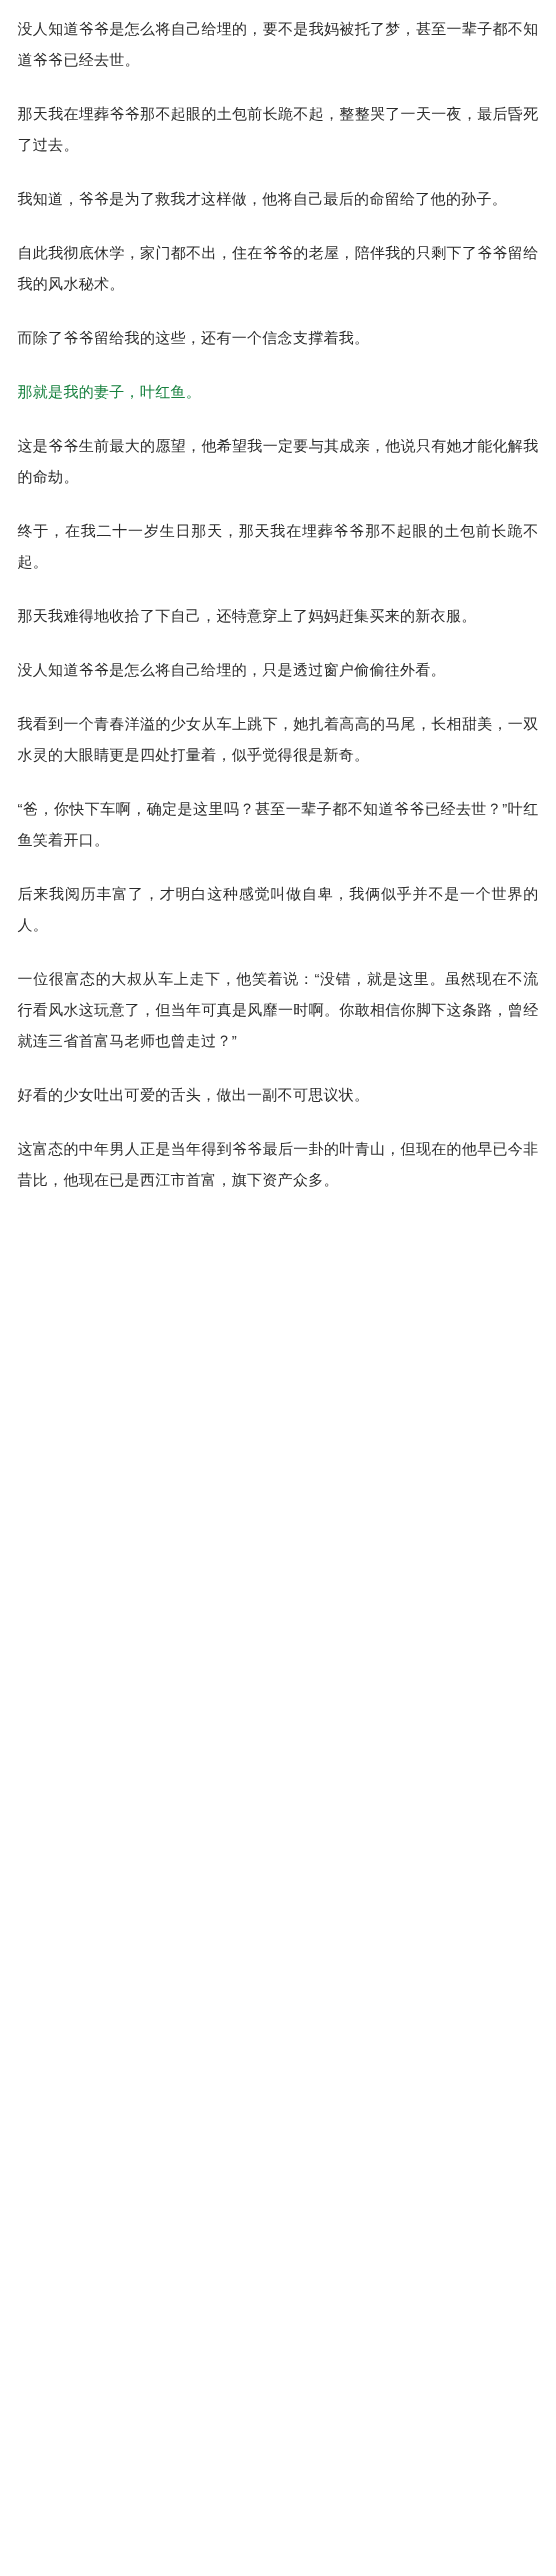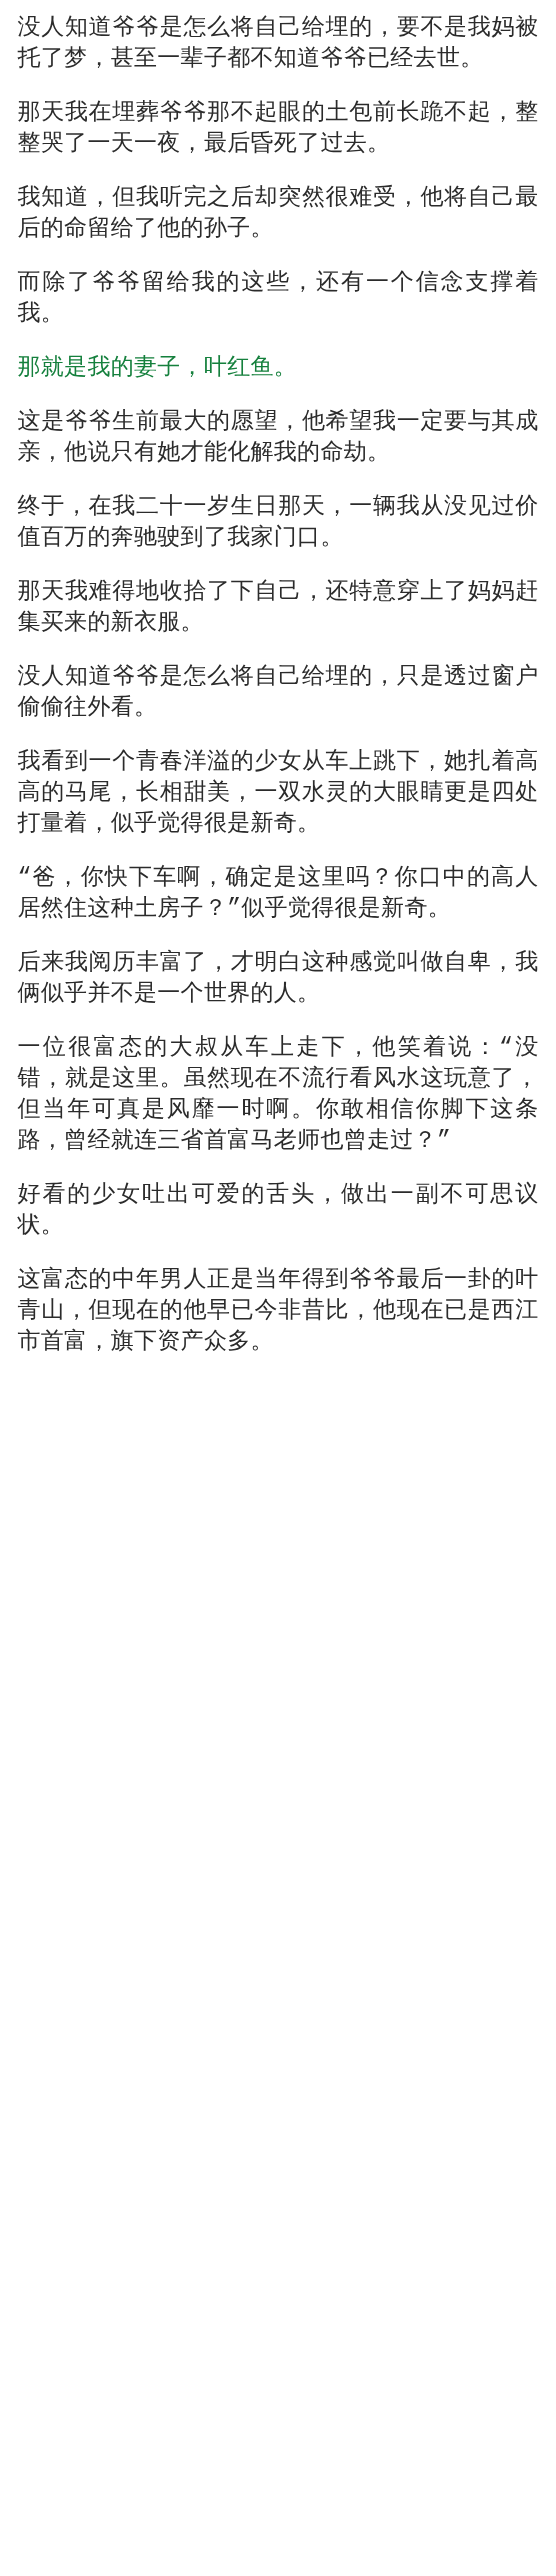"没人知道爷爷是怎么将自己给埋的，要不是我妈被托了梦，甚至一辈子都不知道爷爷已经去" .para { font-family: Liberation Mono, monospace -> none; font-size: 23px -> 15px }
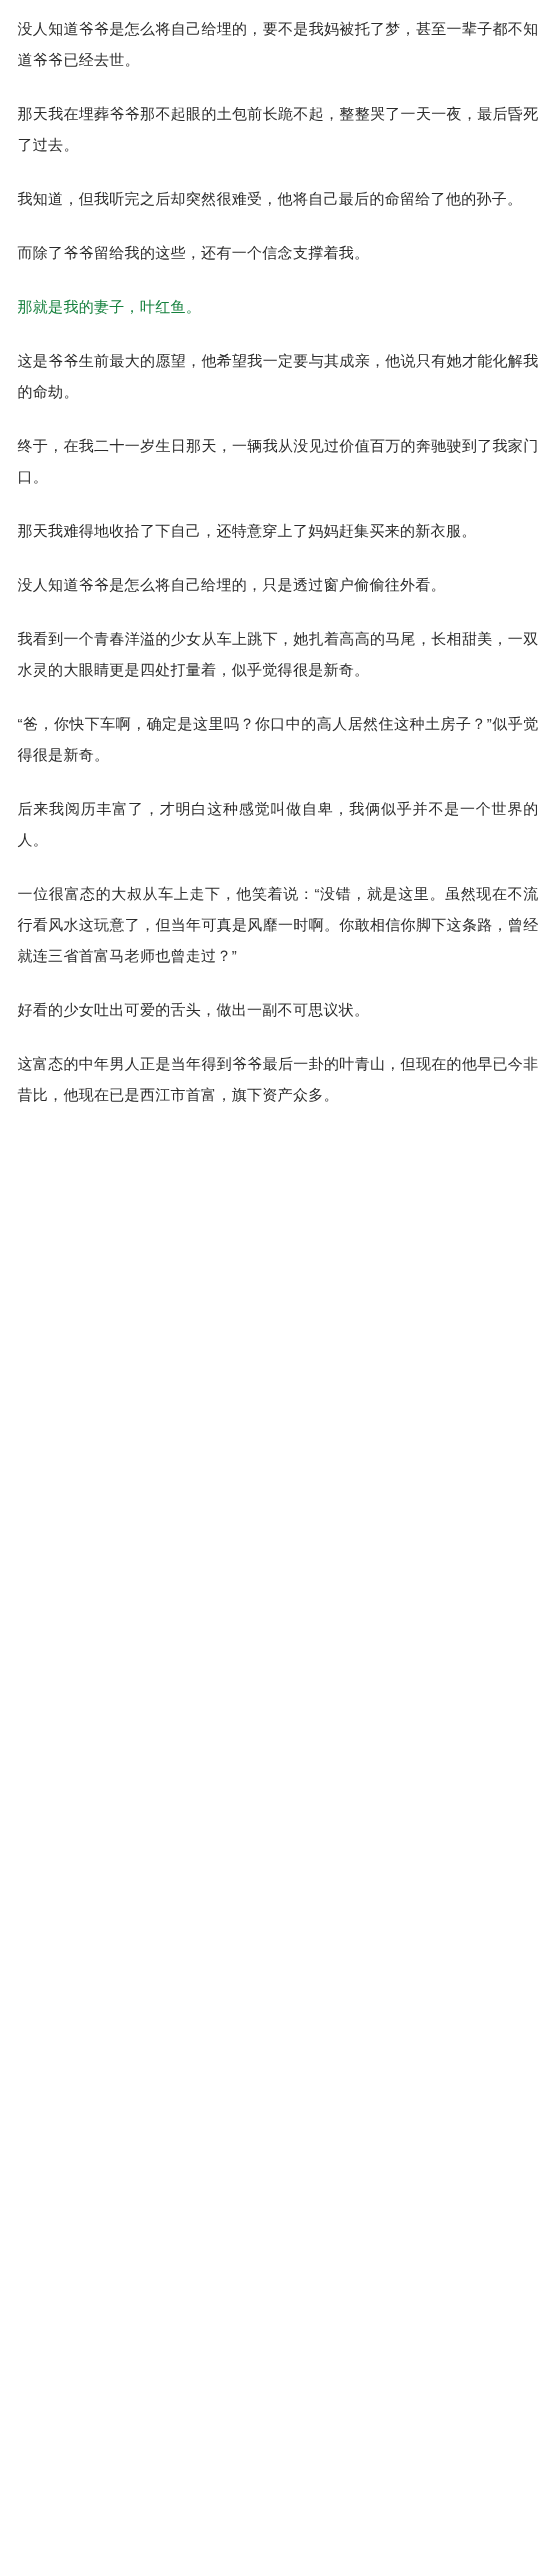"我知道，但我听完之后却突然很难受，他将自己最后的命留给了他的孙子。" p.para { text: 但我听完之后却突然很难受 -> 爷爷是为了救我才这样做 }
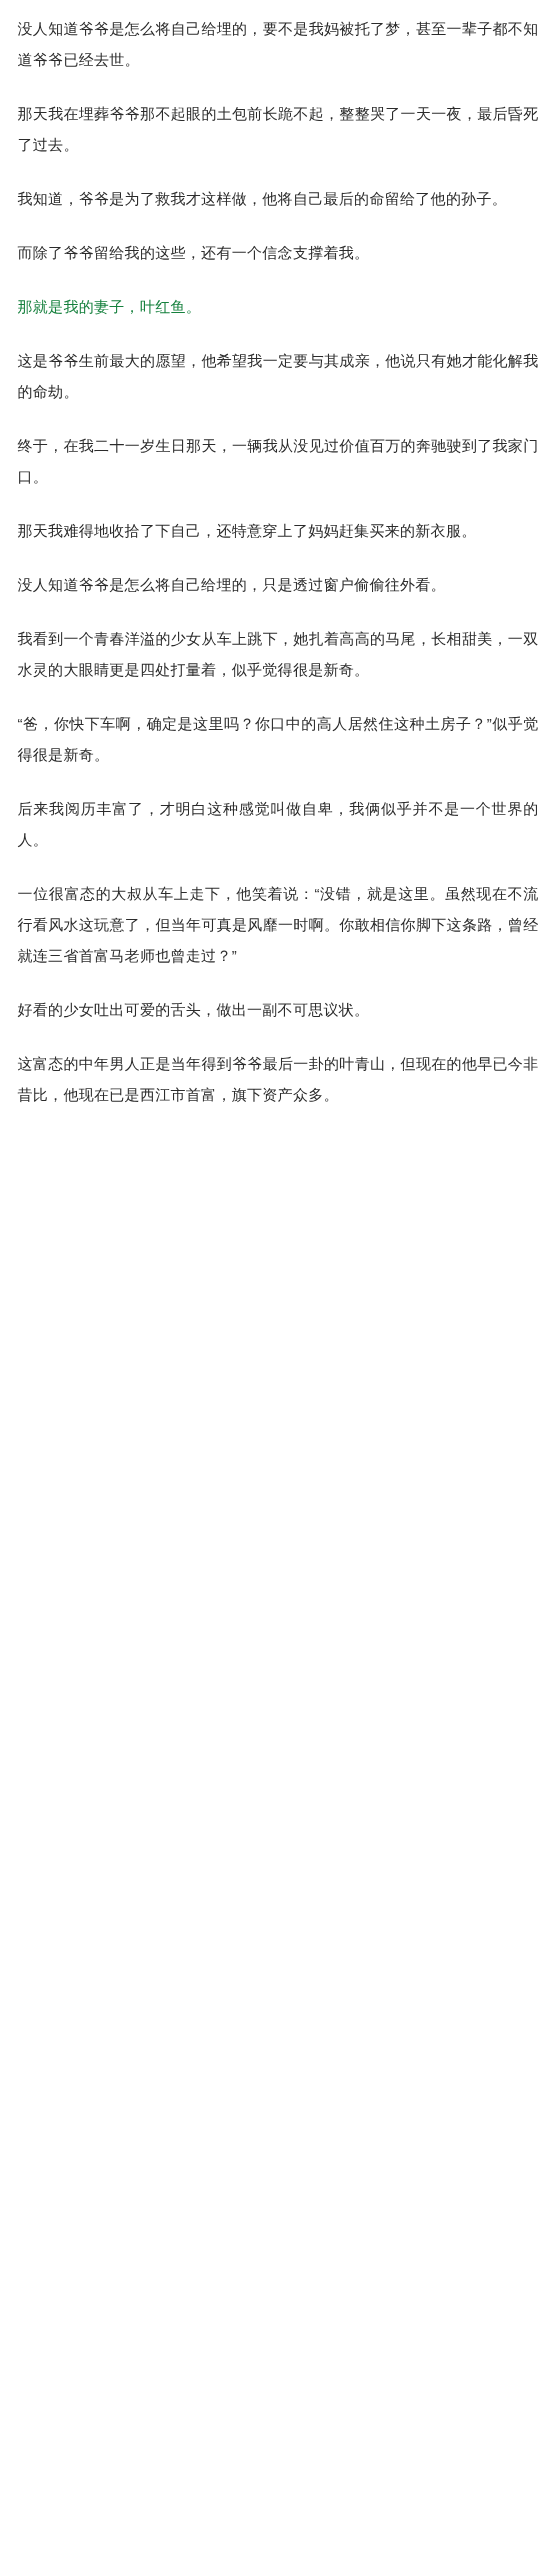"自此我彻底休学，家门都不出，住在爷爷的老屋，陪伴我的只剩下了爷爷留给我的风水秘术" p.para { html: none -> <p>自此我彻底休学，家门都不出，住在爷爷的老屋，陪伴我的只剩下了爷爷留给我的风水秘术。</p> }
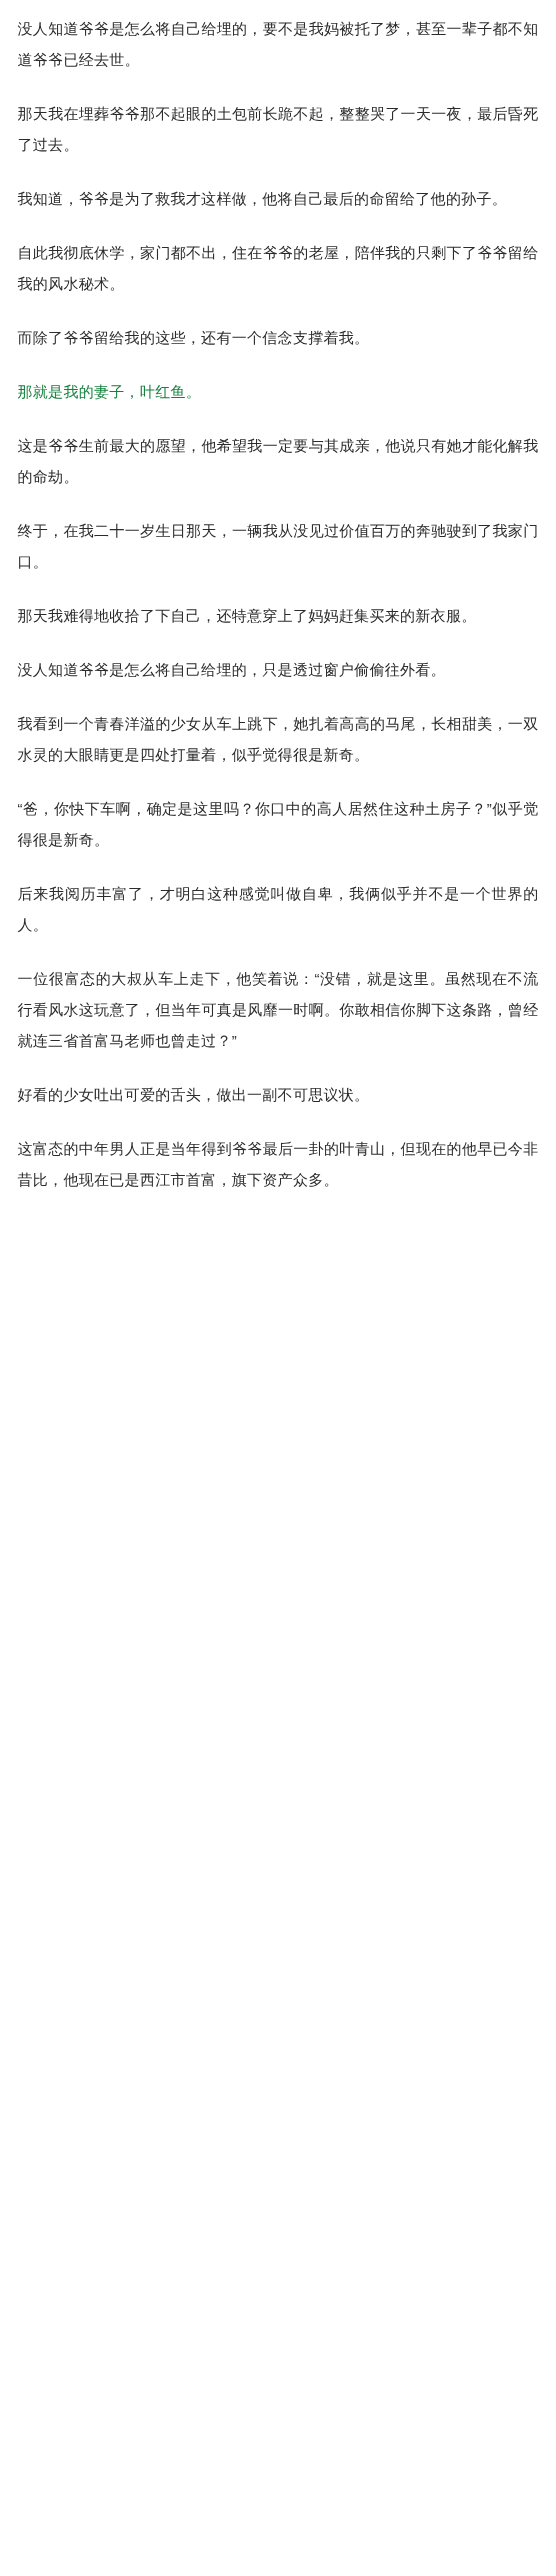"终于，在我二十一岁生日那天，一辆我从没见过价值百万的奔驰驶到了我家门口。" p.para { text: 一辆我从没见过价值百万的奔驰驶到了我家门口 -> 那天我在埋葬爷爷那不起眼的土包前长跪不起 }
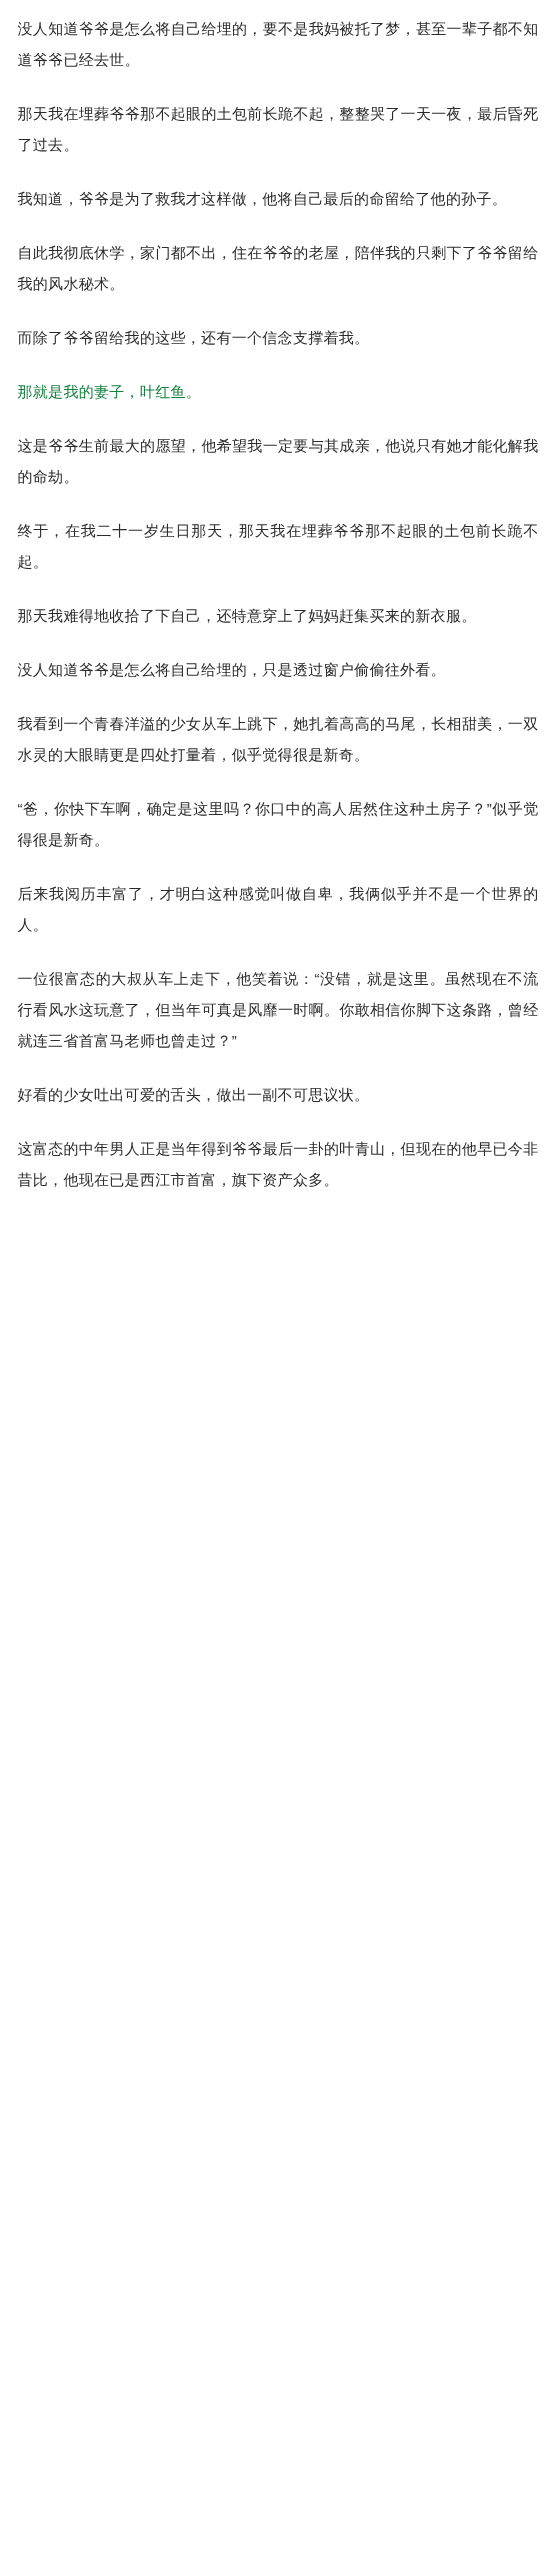"“爸，你快下车啊，确定是这里吗？你口中的高人居然住这种土房子？”似乎觉得很是新奇" p.para { text: 你口中的高人居然住这种土房子？”似乎觉得很是新奇 -> 甚至一辈子都不知道爷爷已经去世？”叶红鱼笑着开口 }
